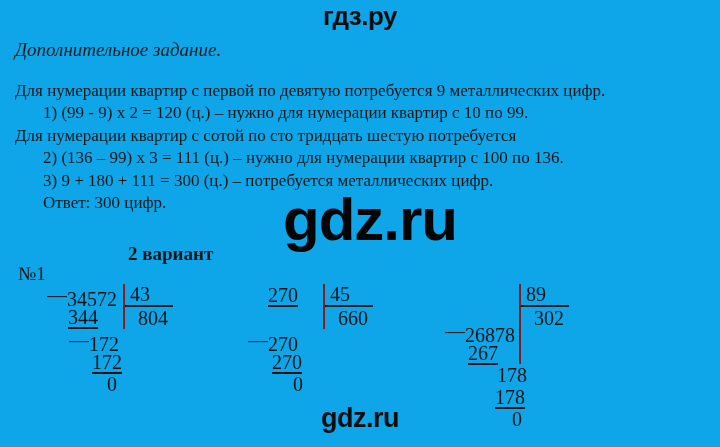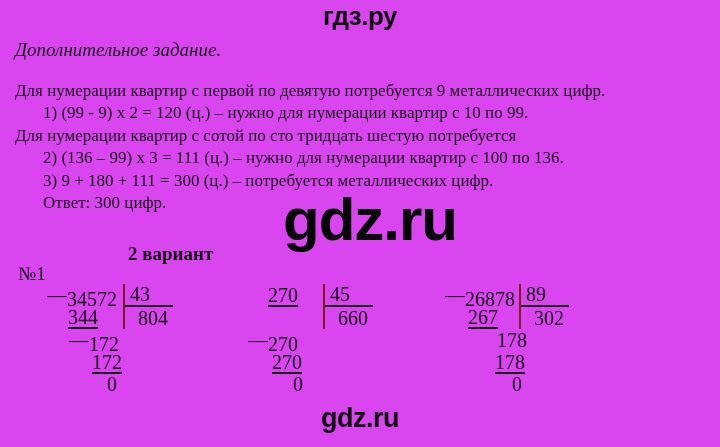"гдз.ру" .page { background: #d946ef -> #0ea5e9 }
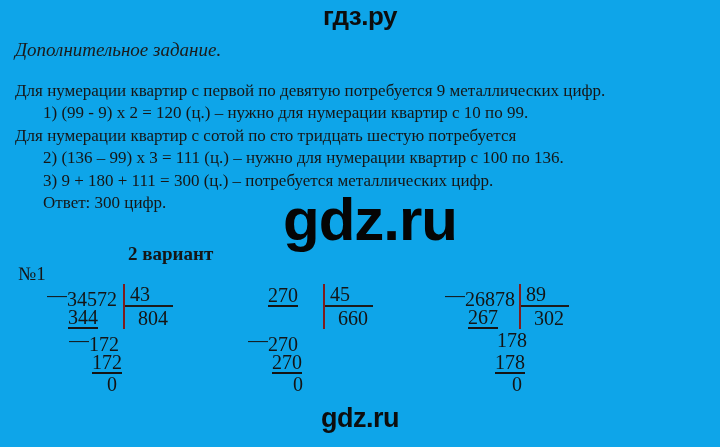"—26878" .div3 .d-left { margin-top: none -> 36px }
